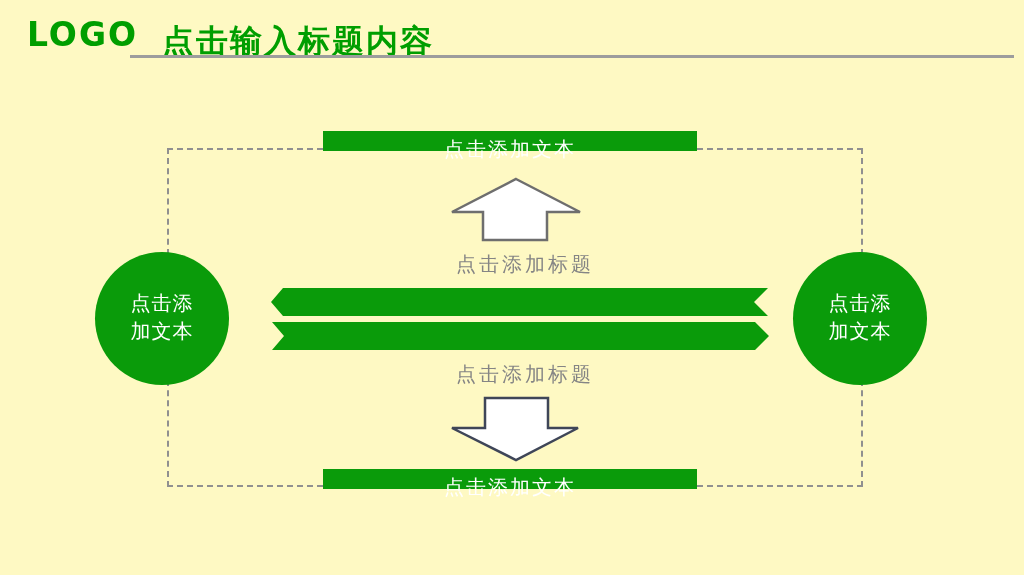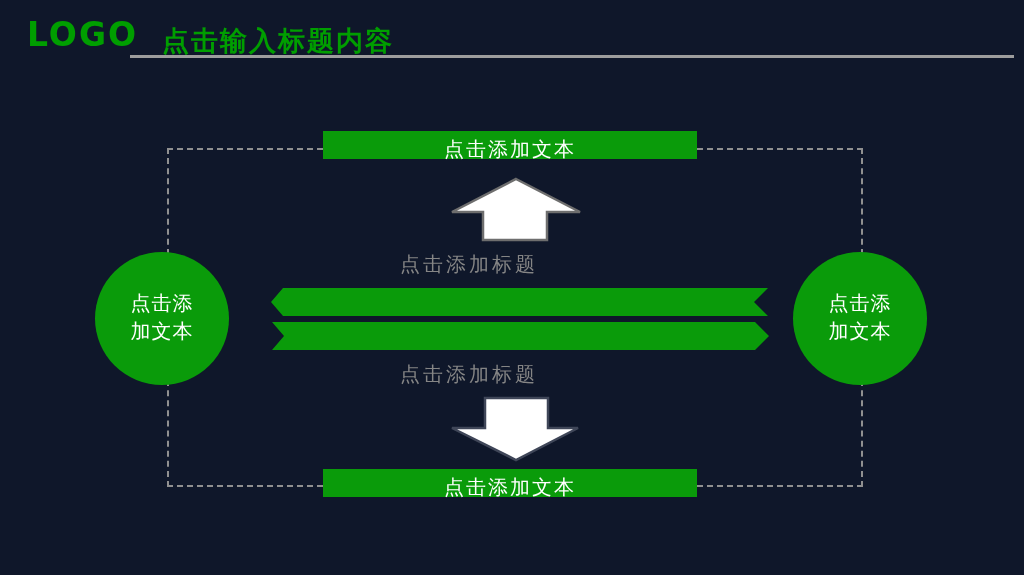"LOGO" .slide { background: #0f172a -> #fef9c3 }
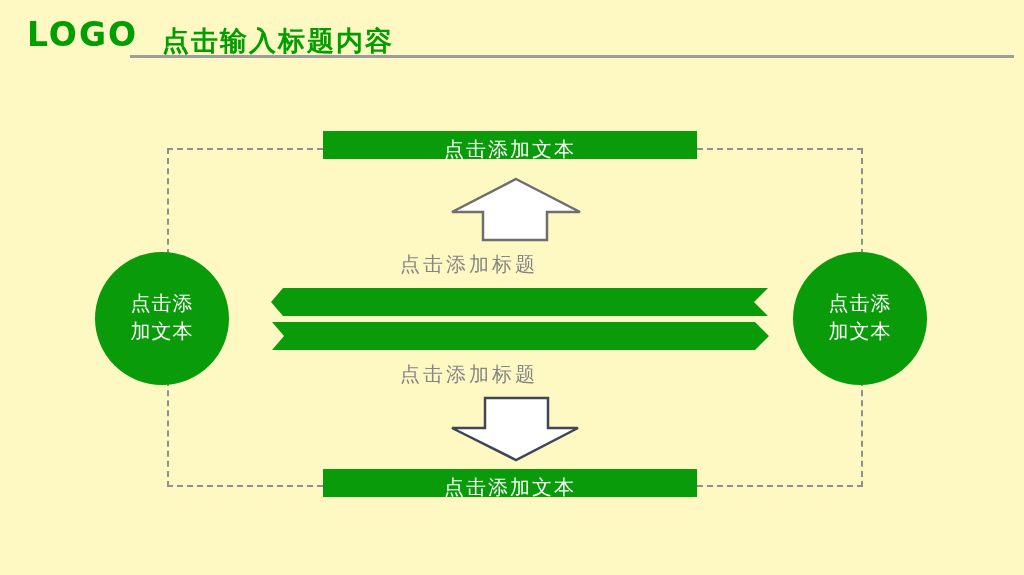"点击输入标题内容" .slide-title { font-size: 27px -> 32px }
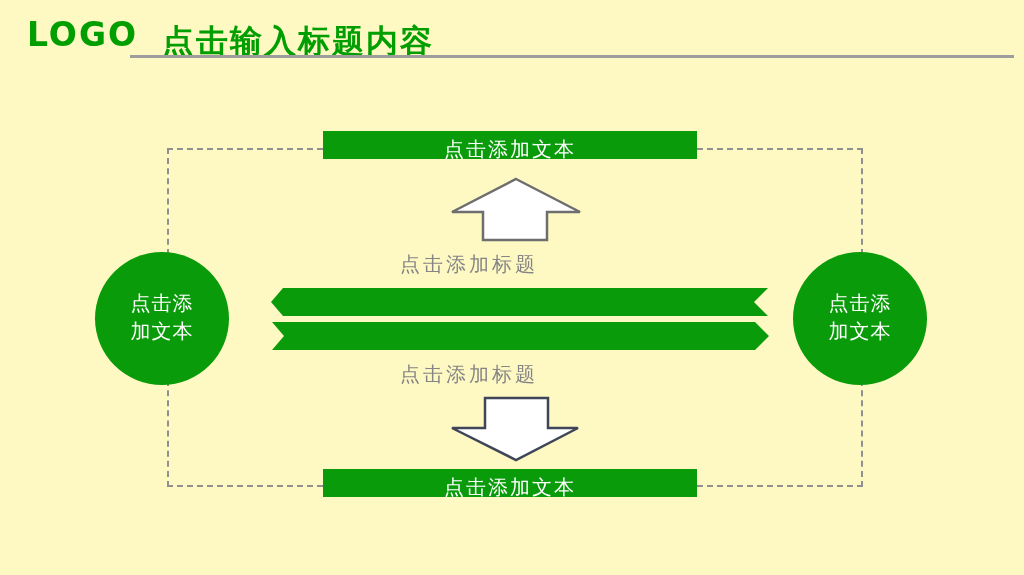"点击添加文本" .text-bar { height: 28px -> 20px }
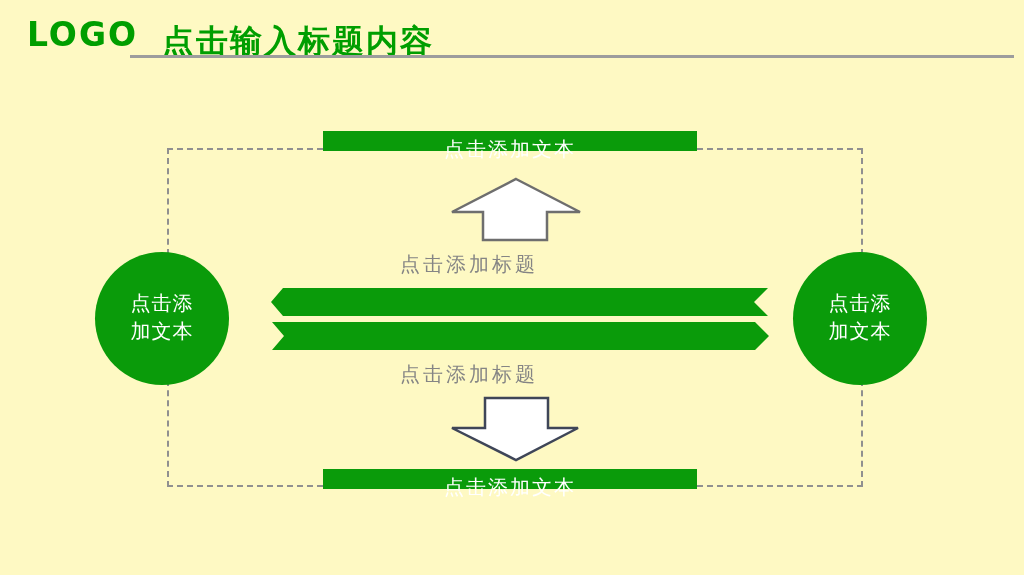"点击添加标题" .caption { text-align: none -> center }
